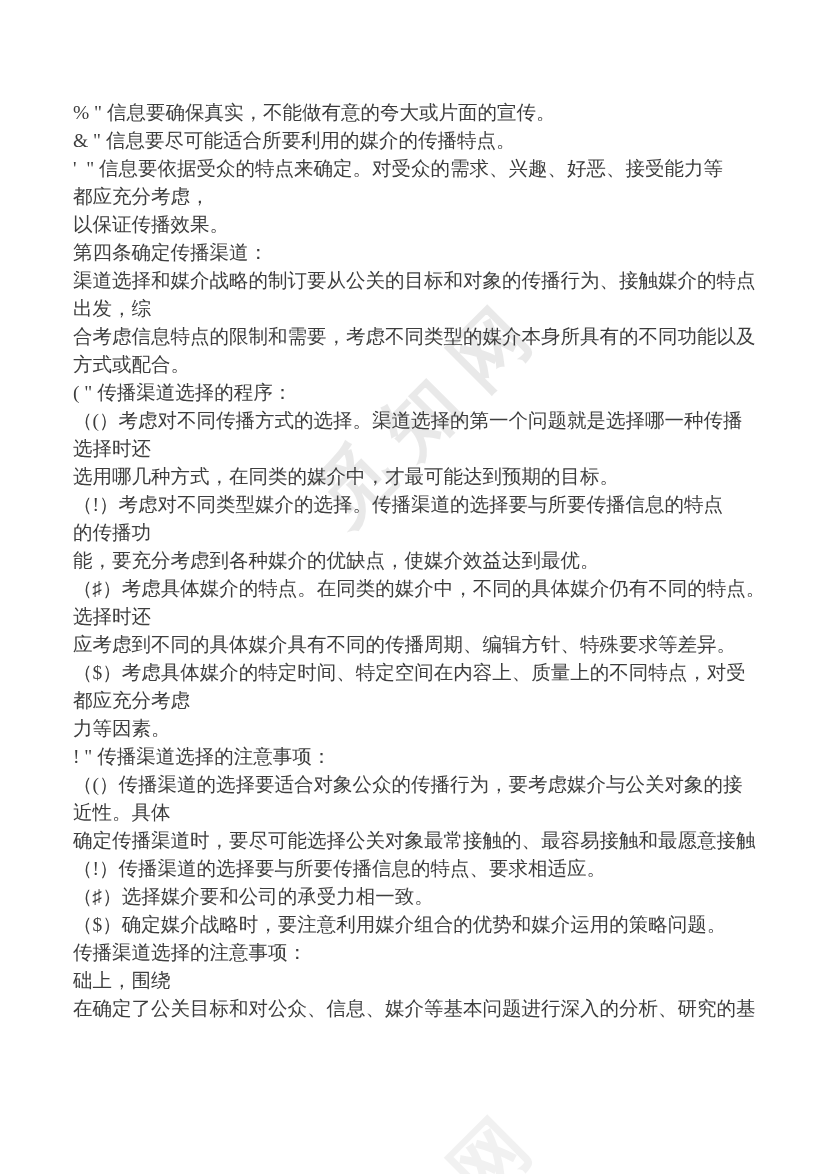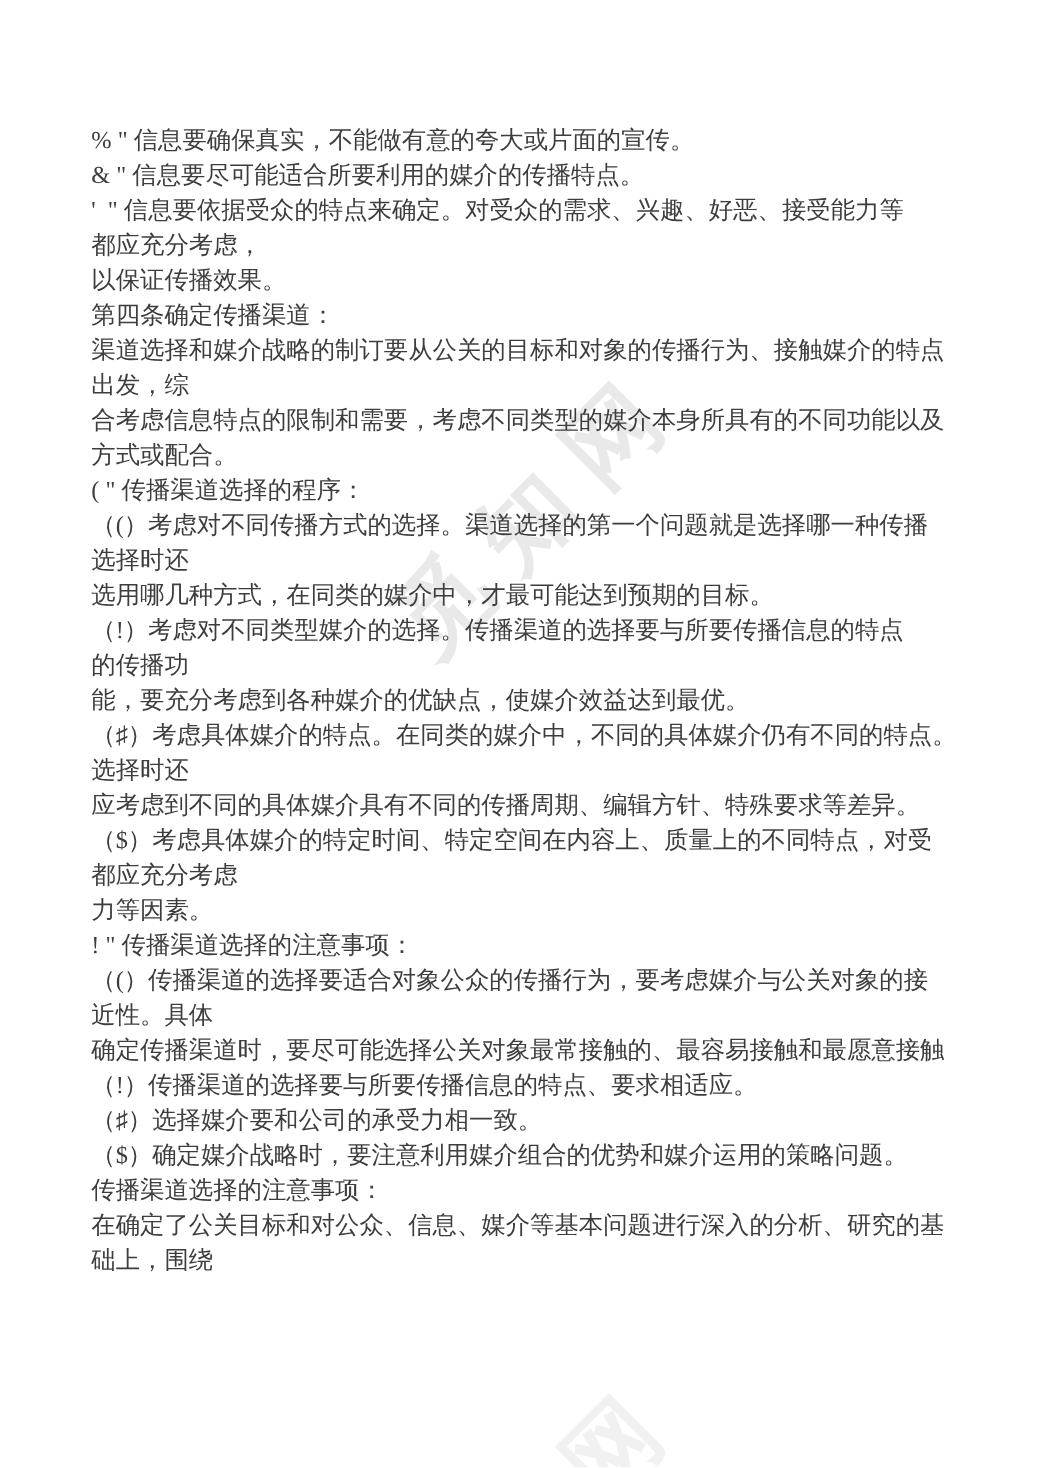"在确定了公关目标和对公众、信息、媒介等基本问题进行深入的分析、研究的基" div.line { order: before "础上，围绕" -> after "础上，围绕" }
